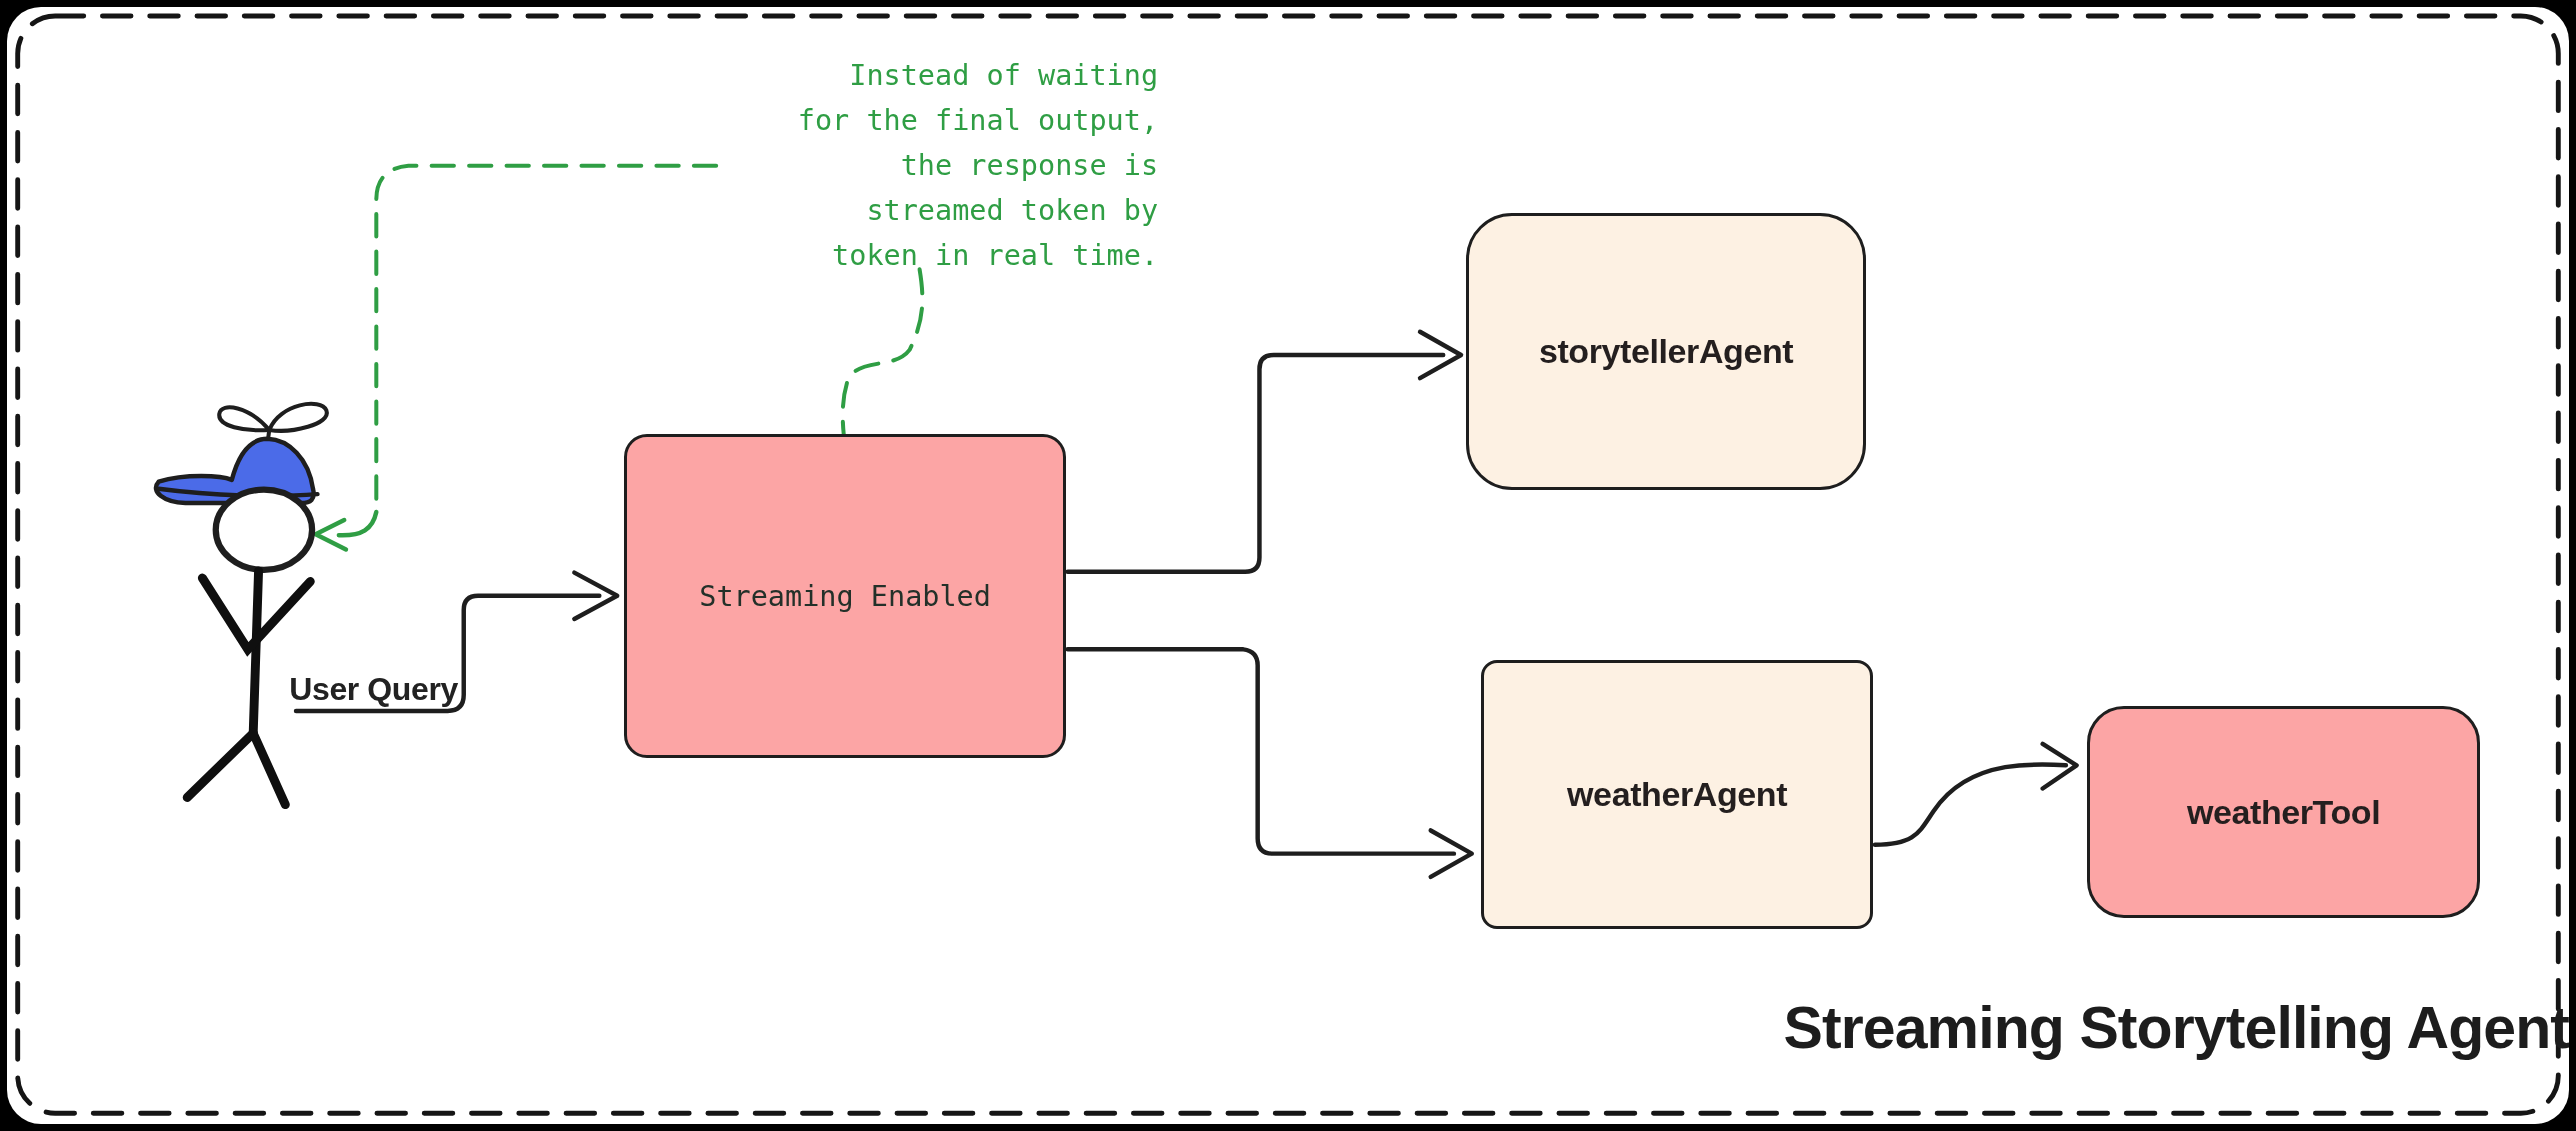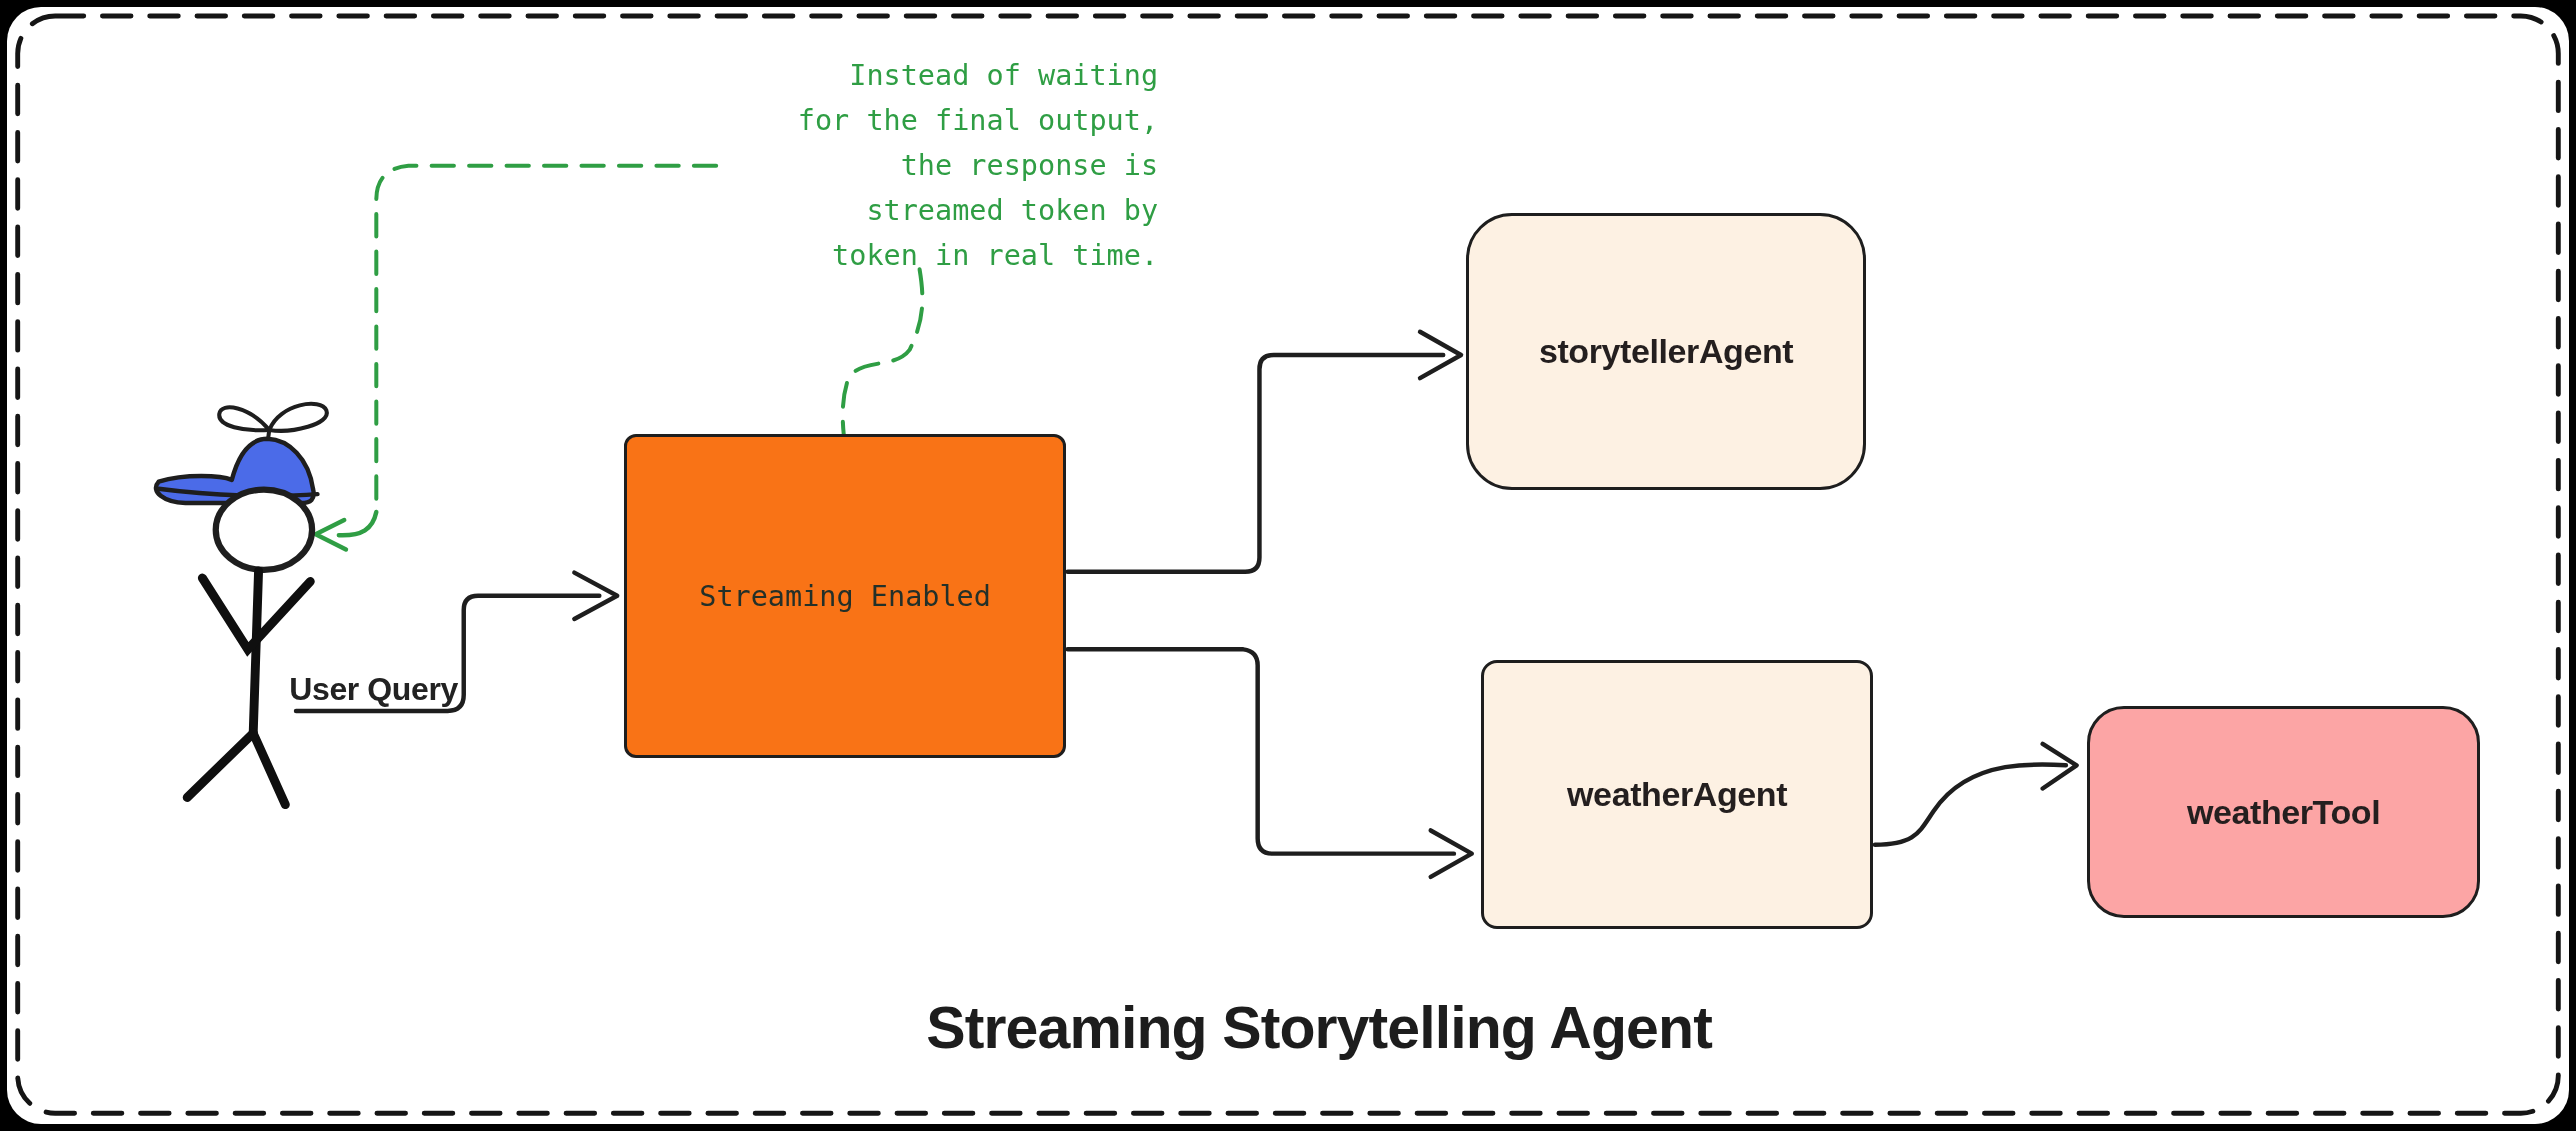"Streaming Enabled" .node-streaming { background: #f97316 -> #fca5a5; border-radius: 12px -> 23px }
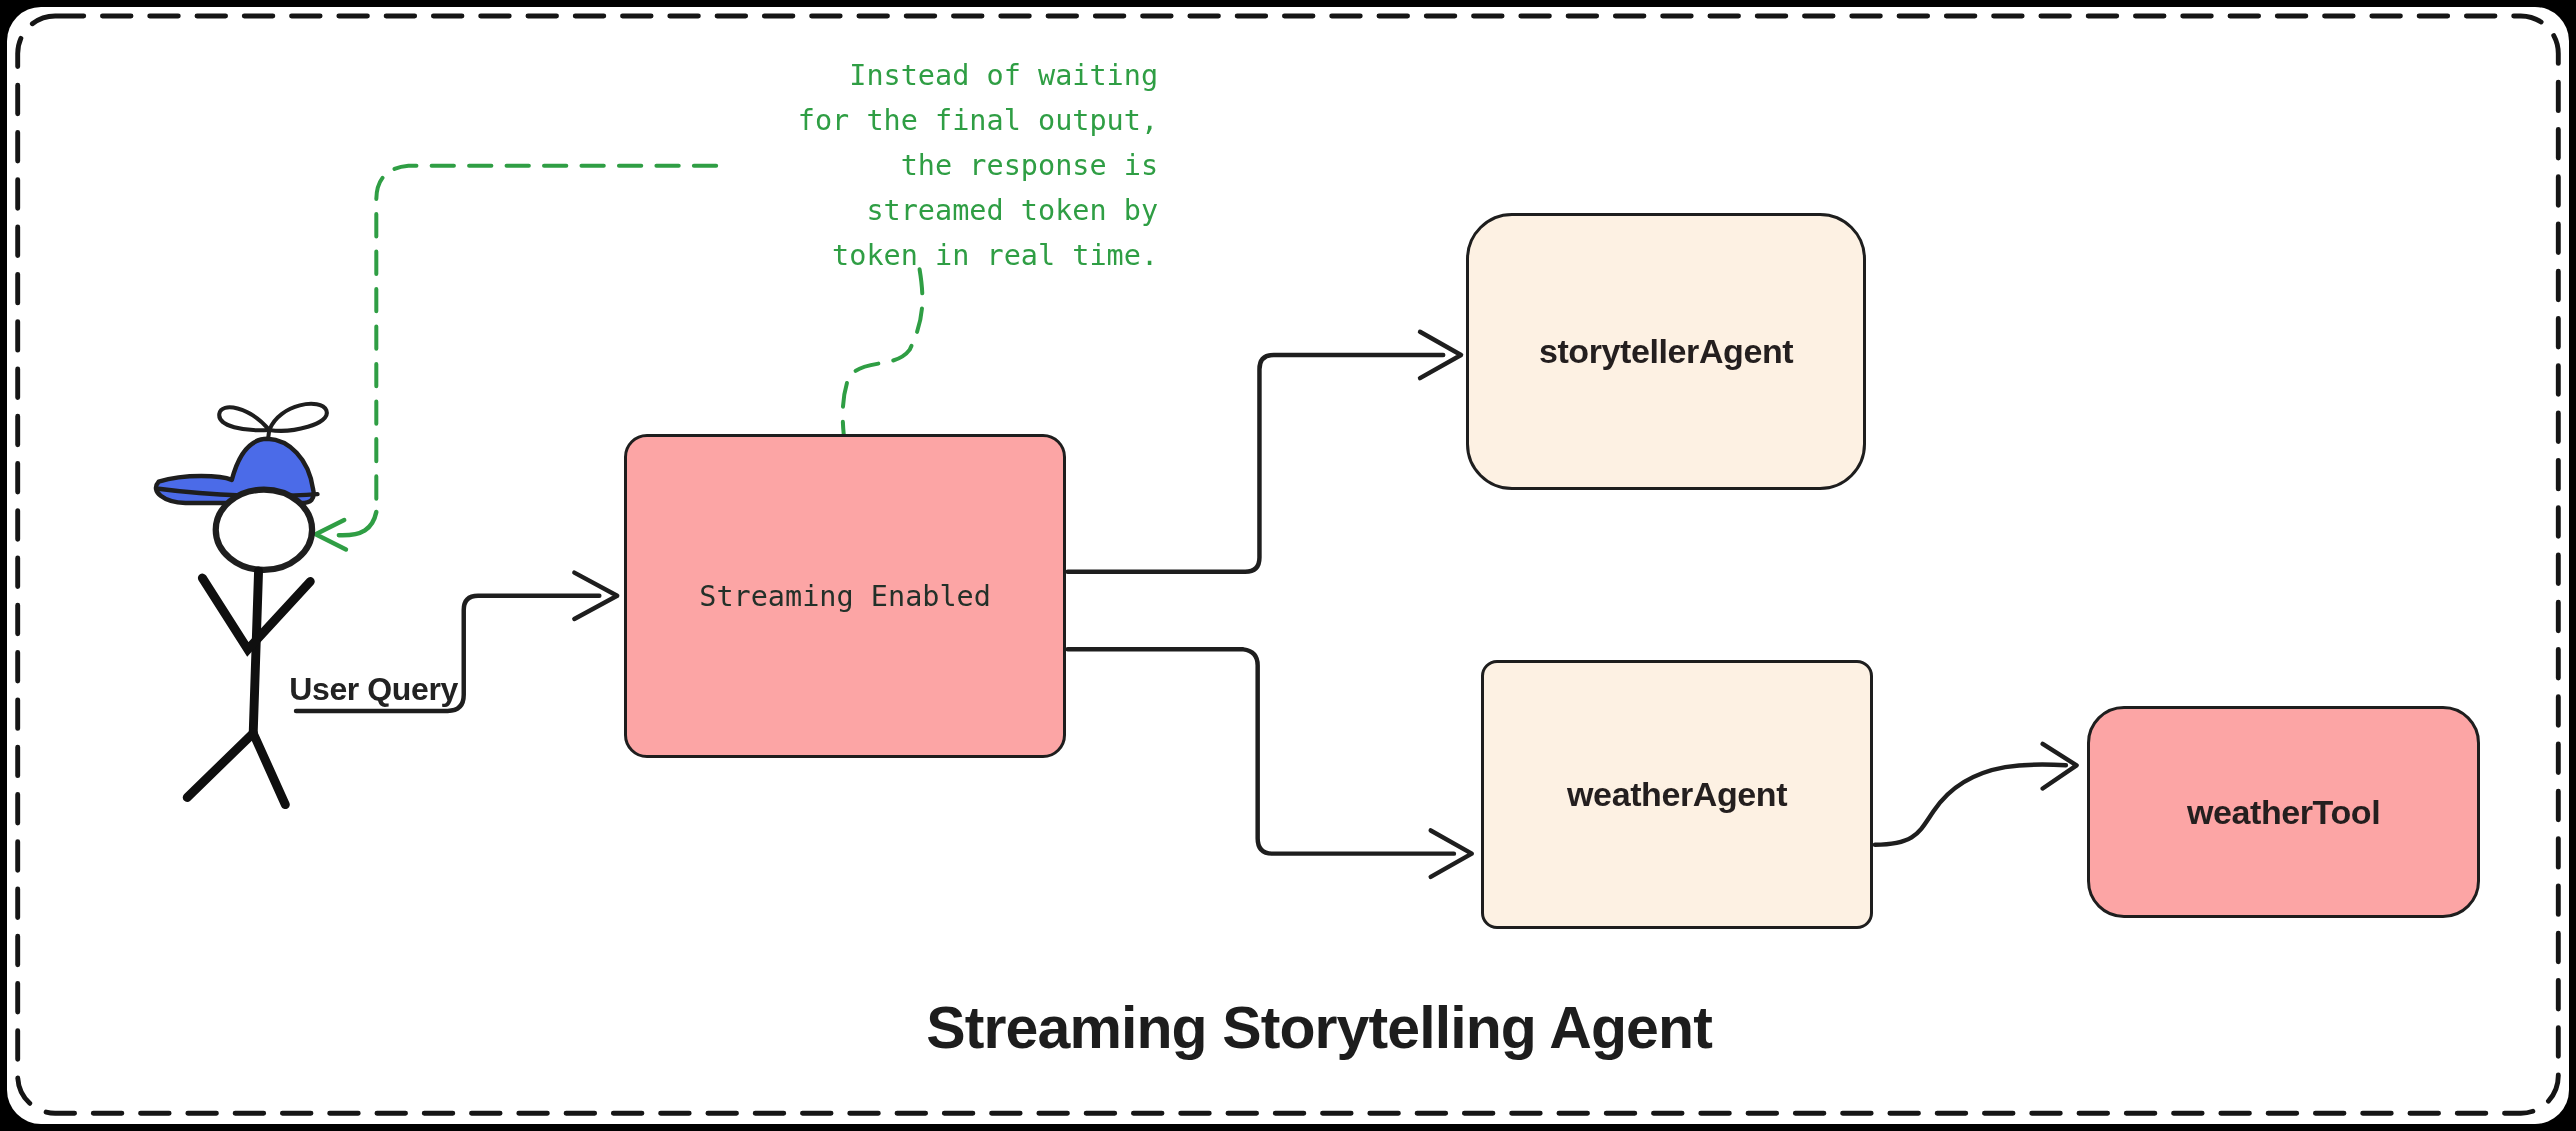"Streaming Storytelling Agent" .diagram-title { text-align: center -> right }
